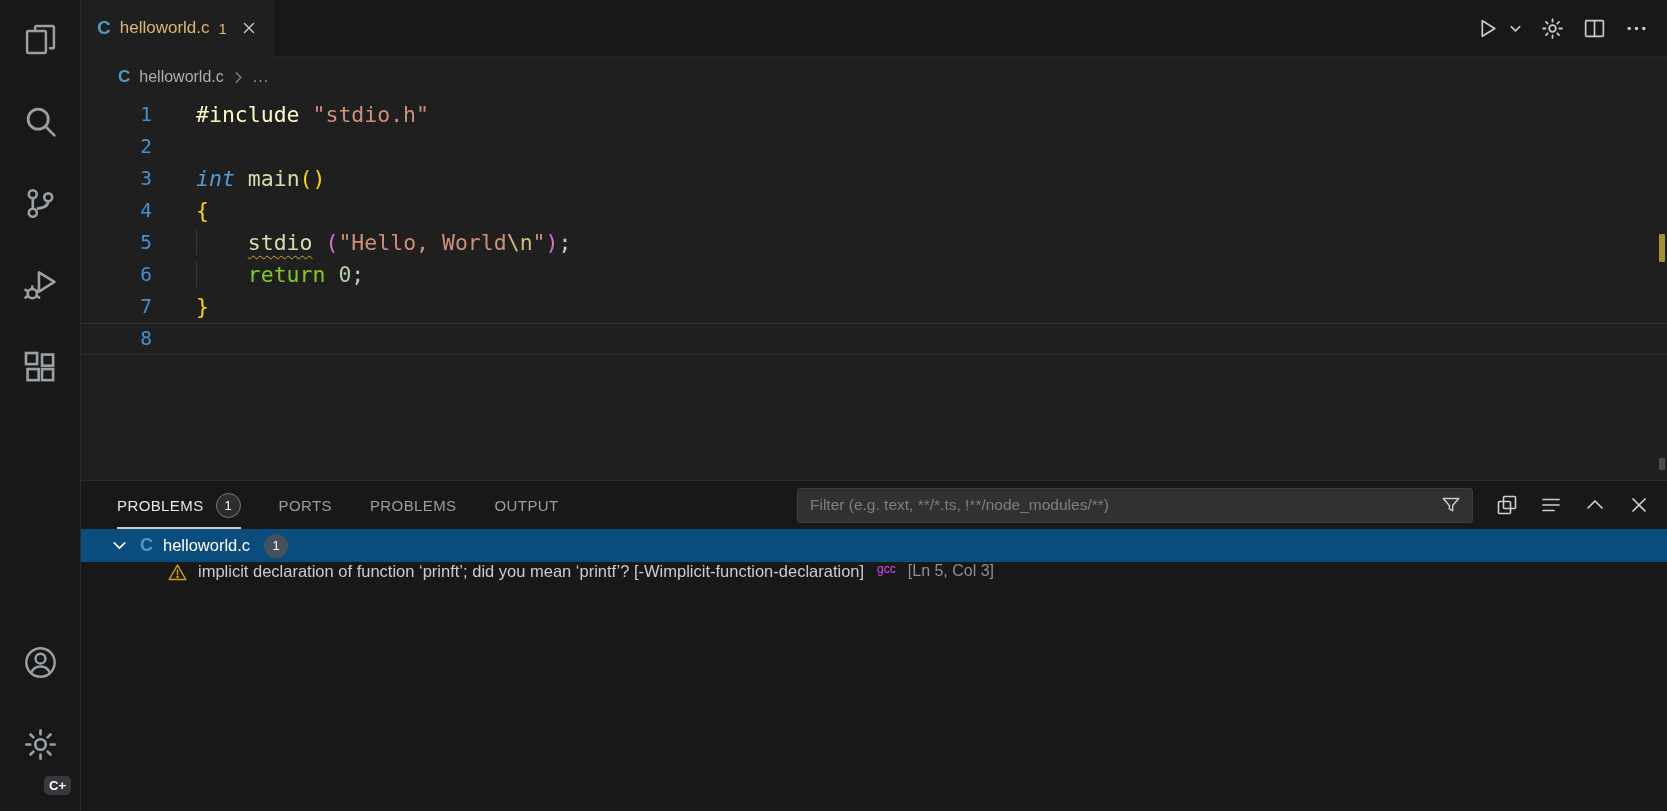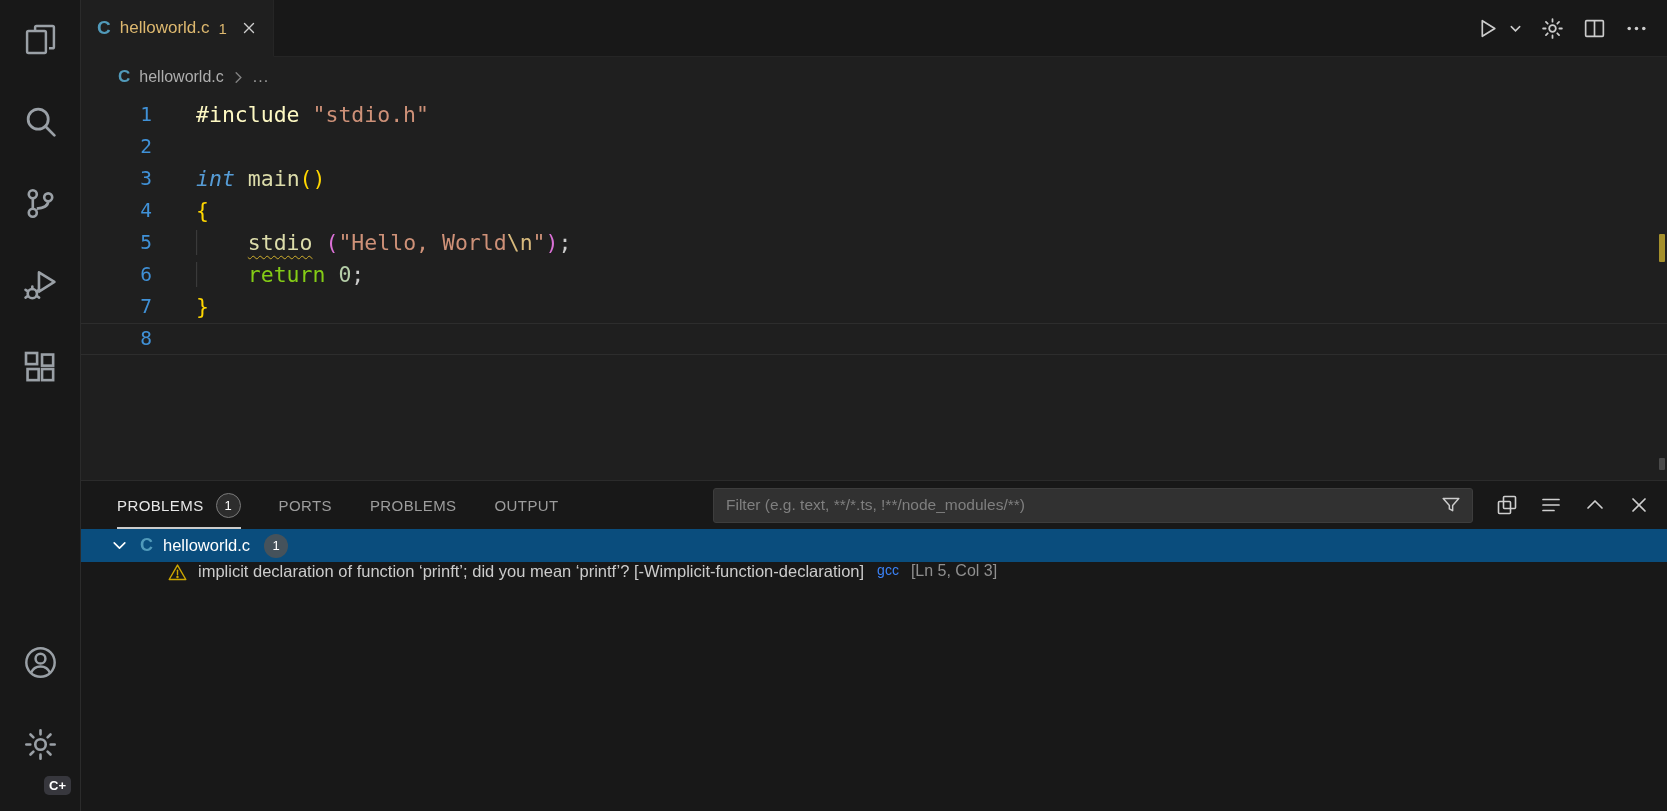"Filter (e.g. text, **/*.ts," .filter-box { width: 760px -> 676px }
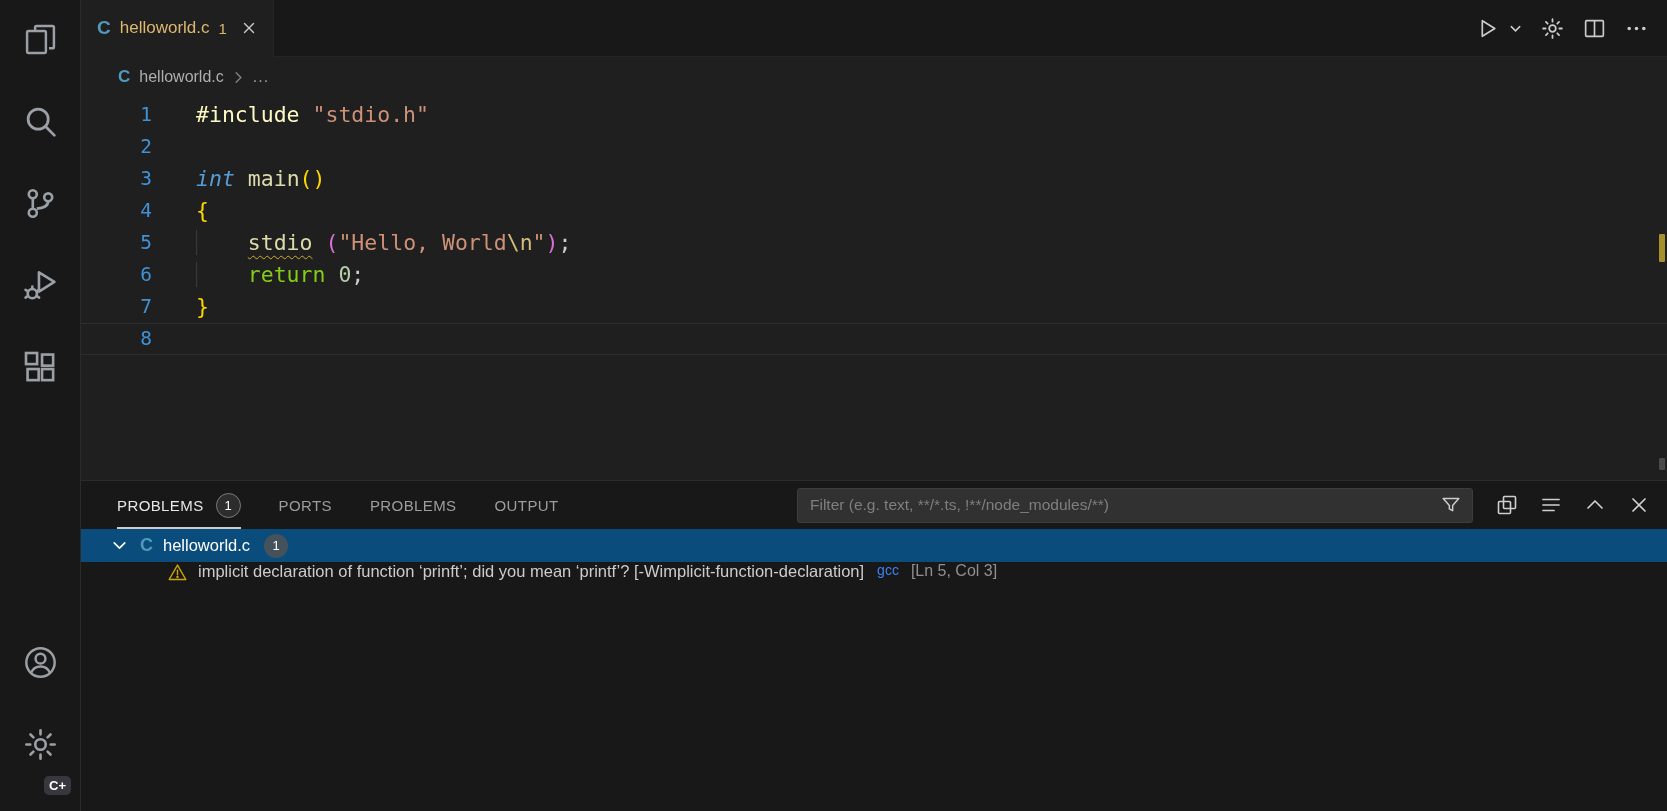"gcc" .pr-source { color: #3b82f6 -> #d946ef; font-size: 14px -> 12px }
